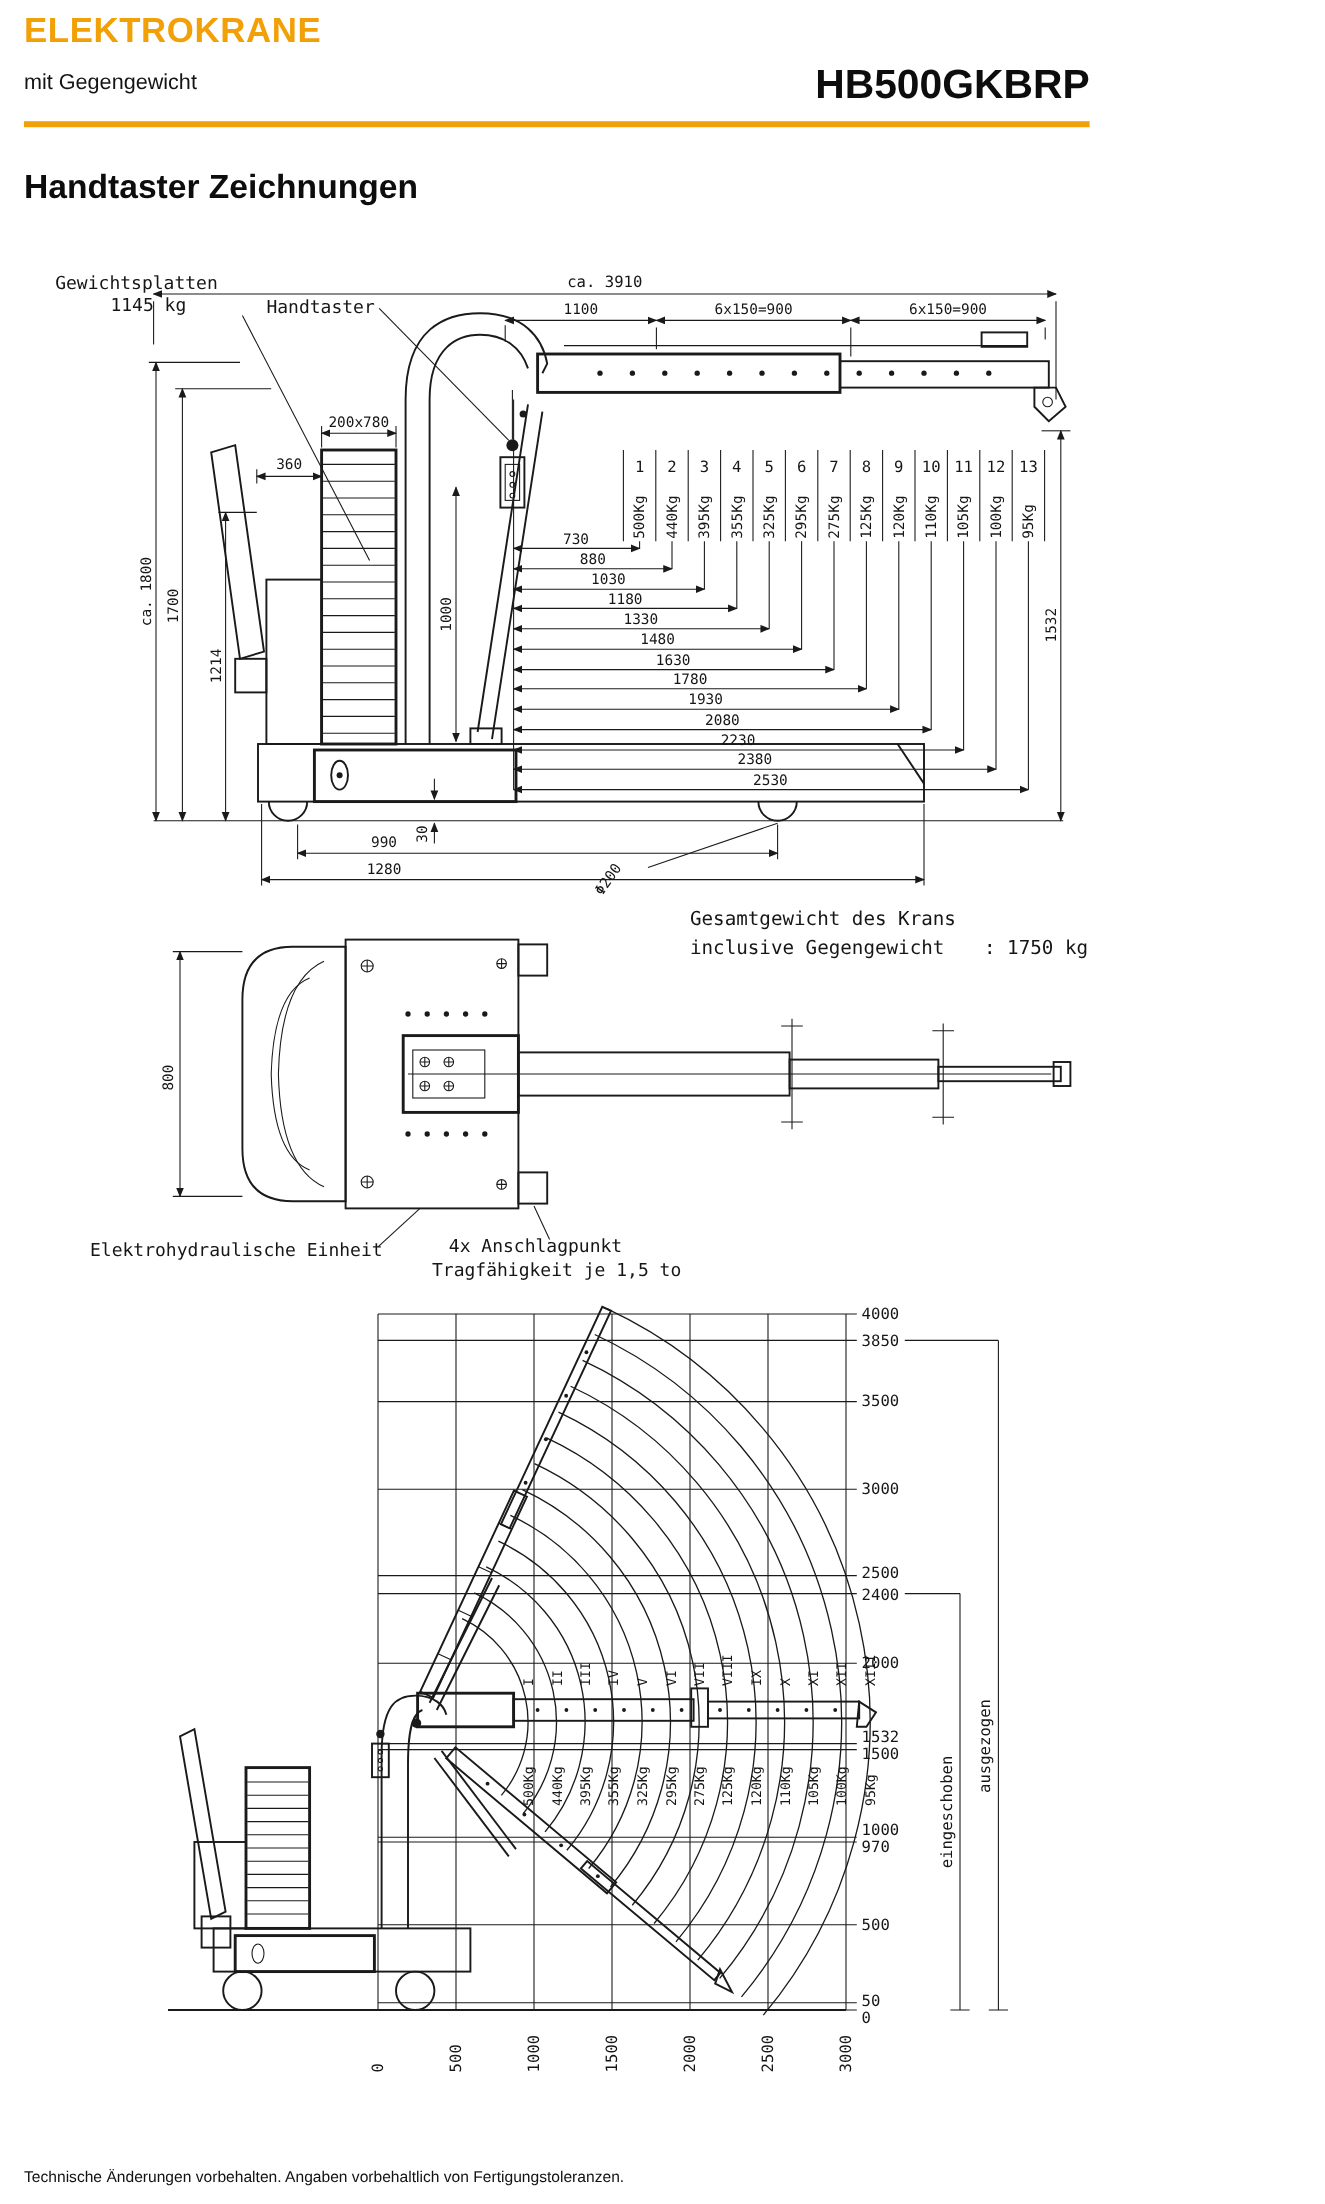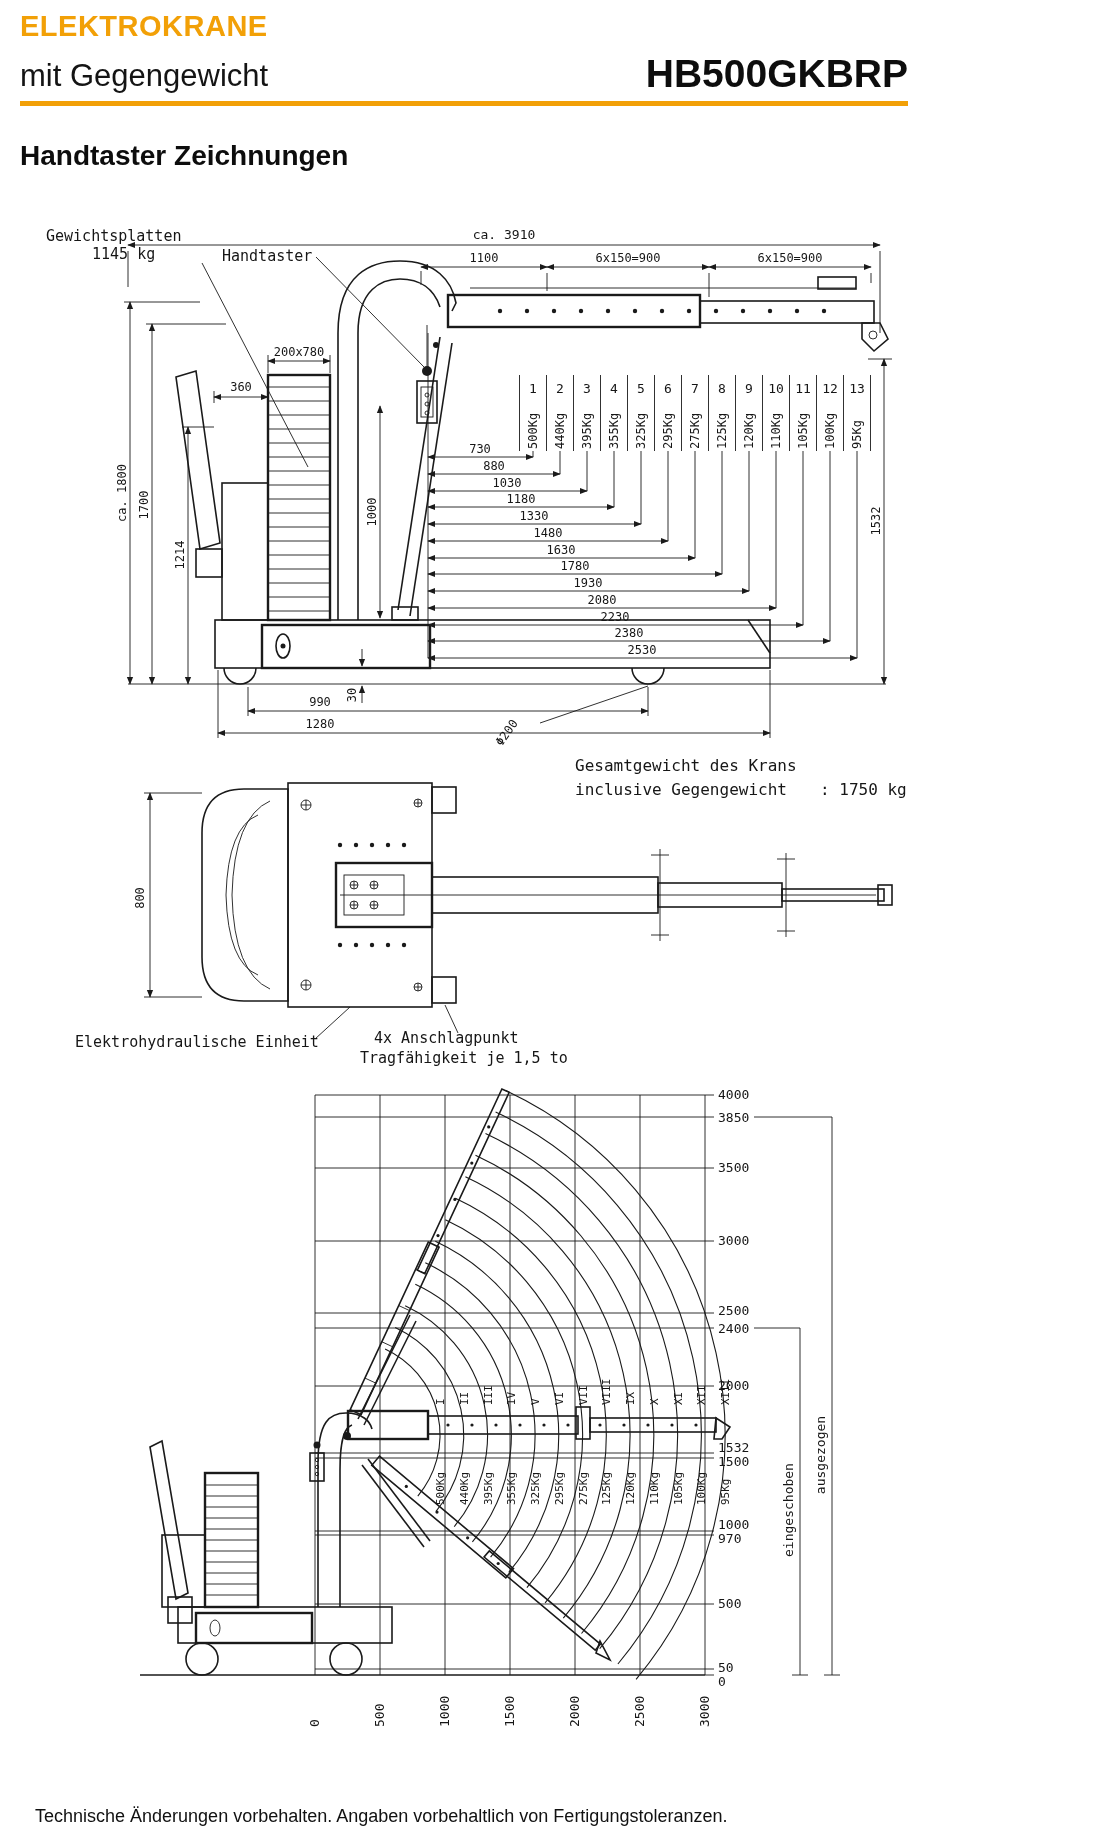"mit Gegengewicht" .hdr-sub { font-size: 31px -> 18px }
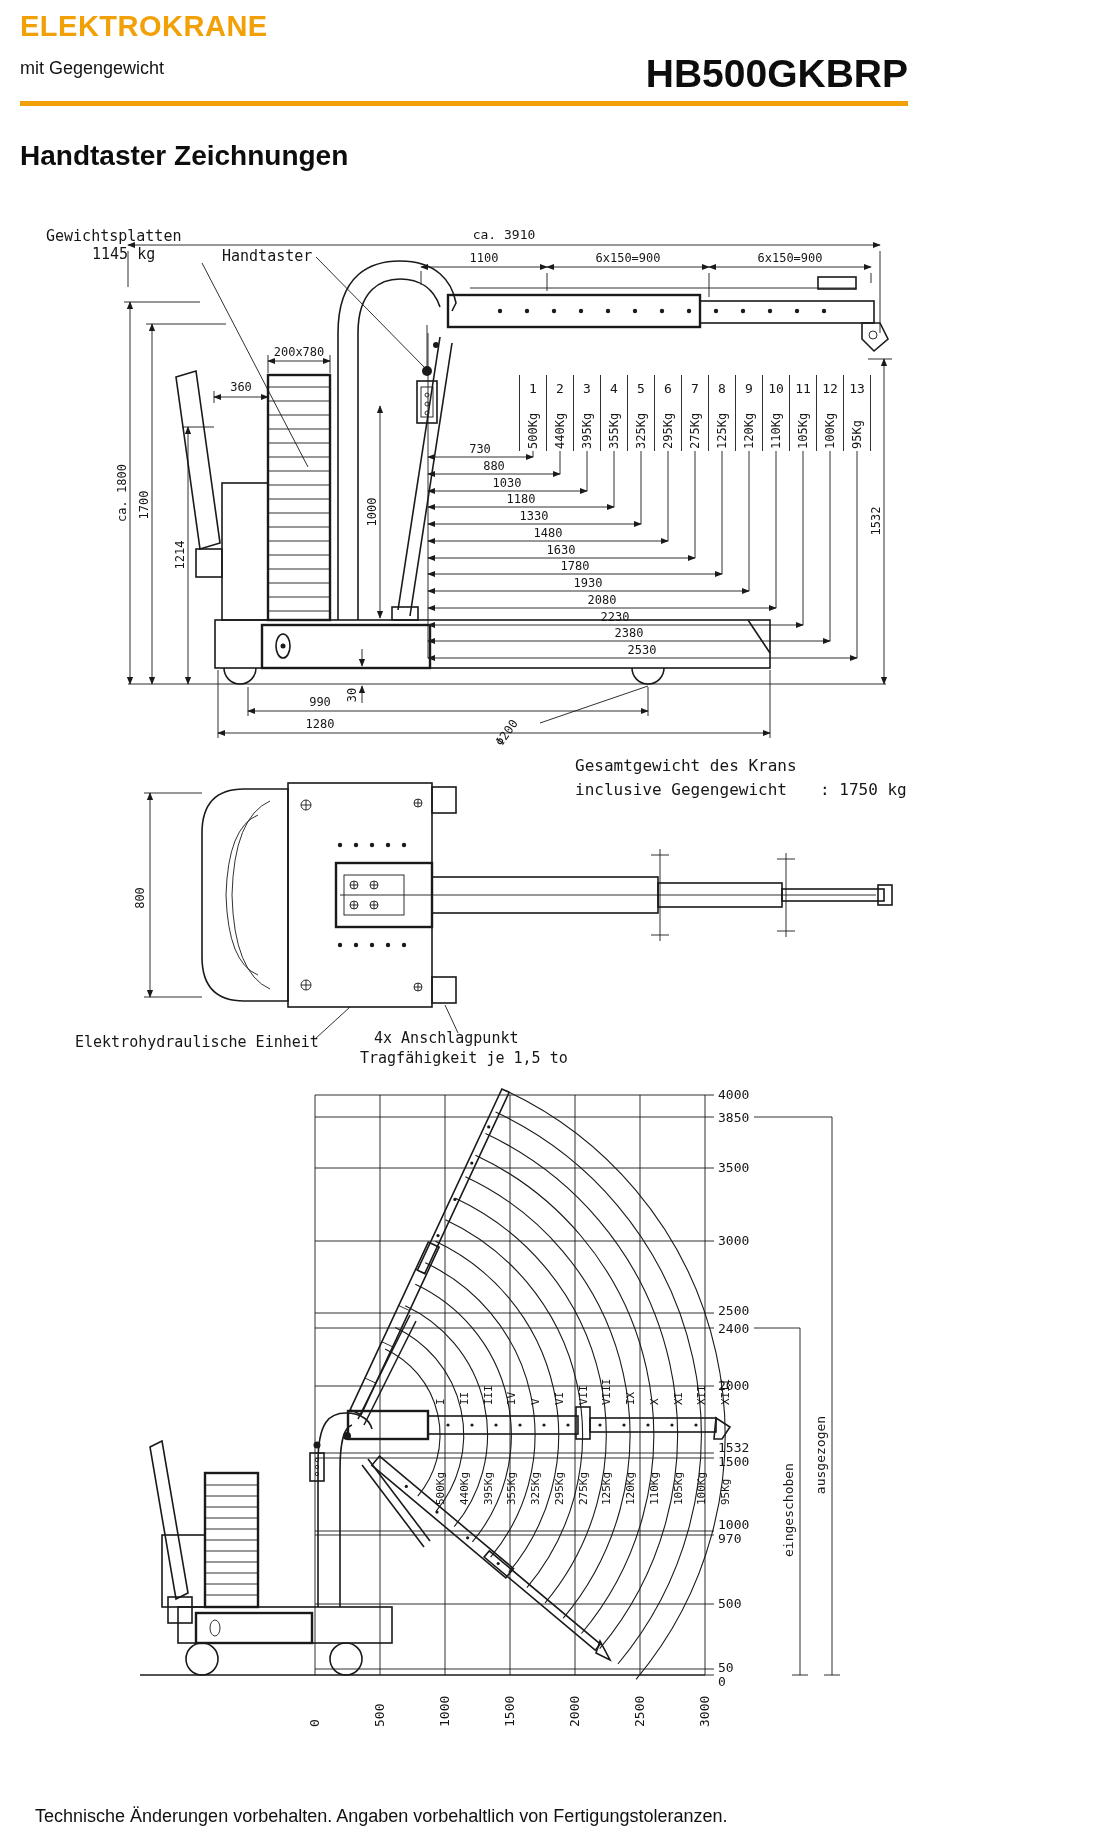"HB500GKBRP" .hdr-model { font-size: 39px -> 34px }
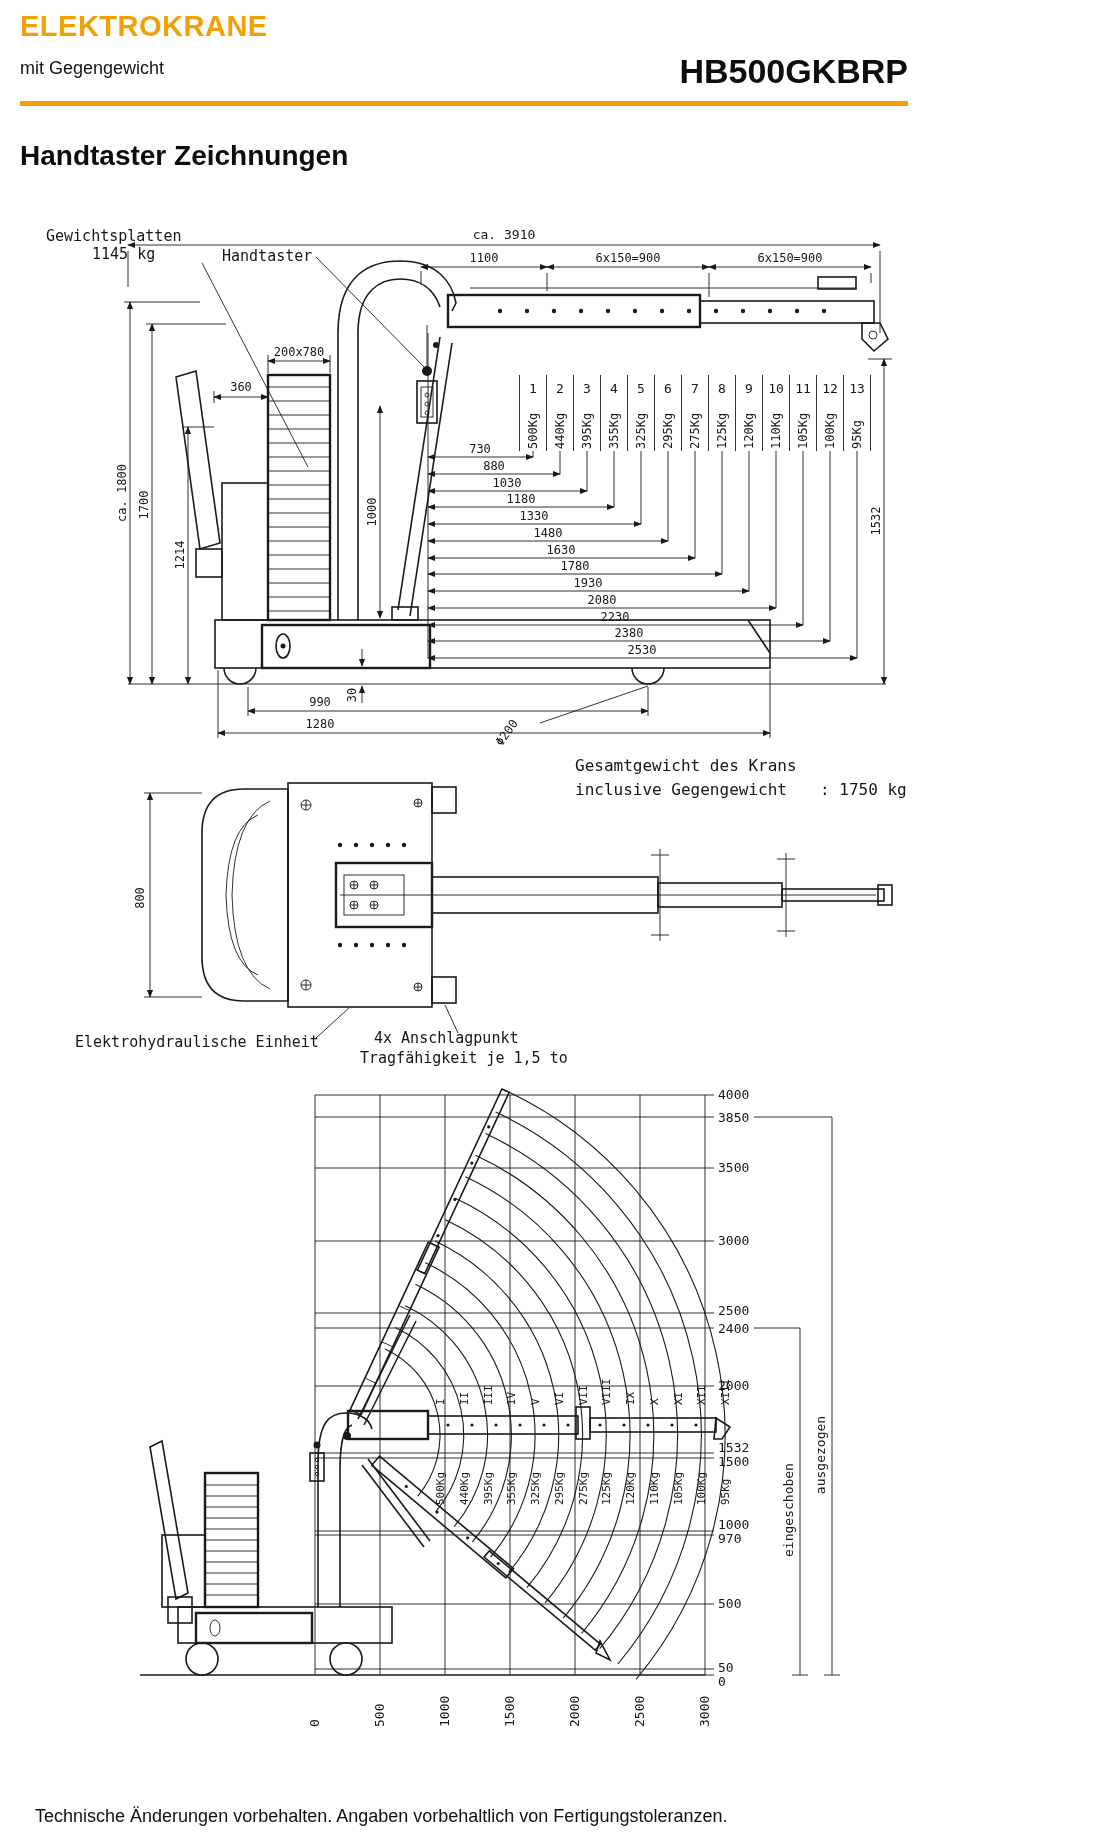"Technische Änderungen vorbehalten." .footer { font-size: 18px -> 13px; left: 35px -> 20px }
